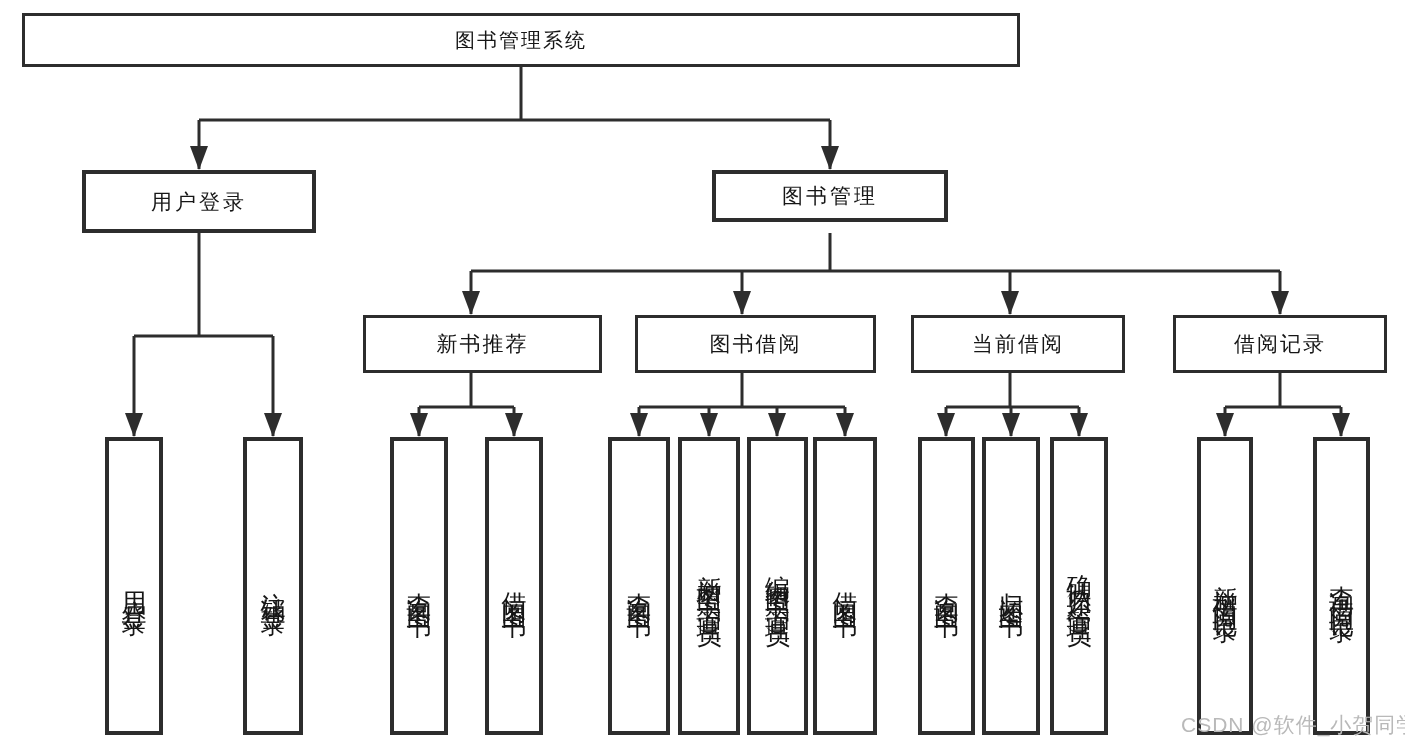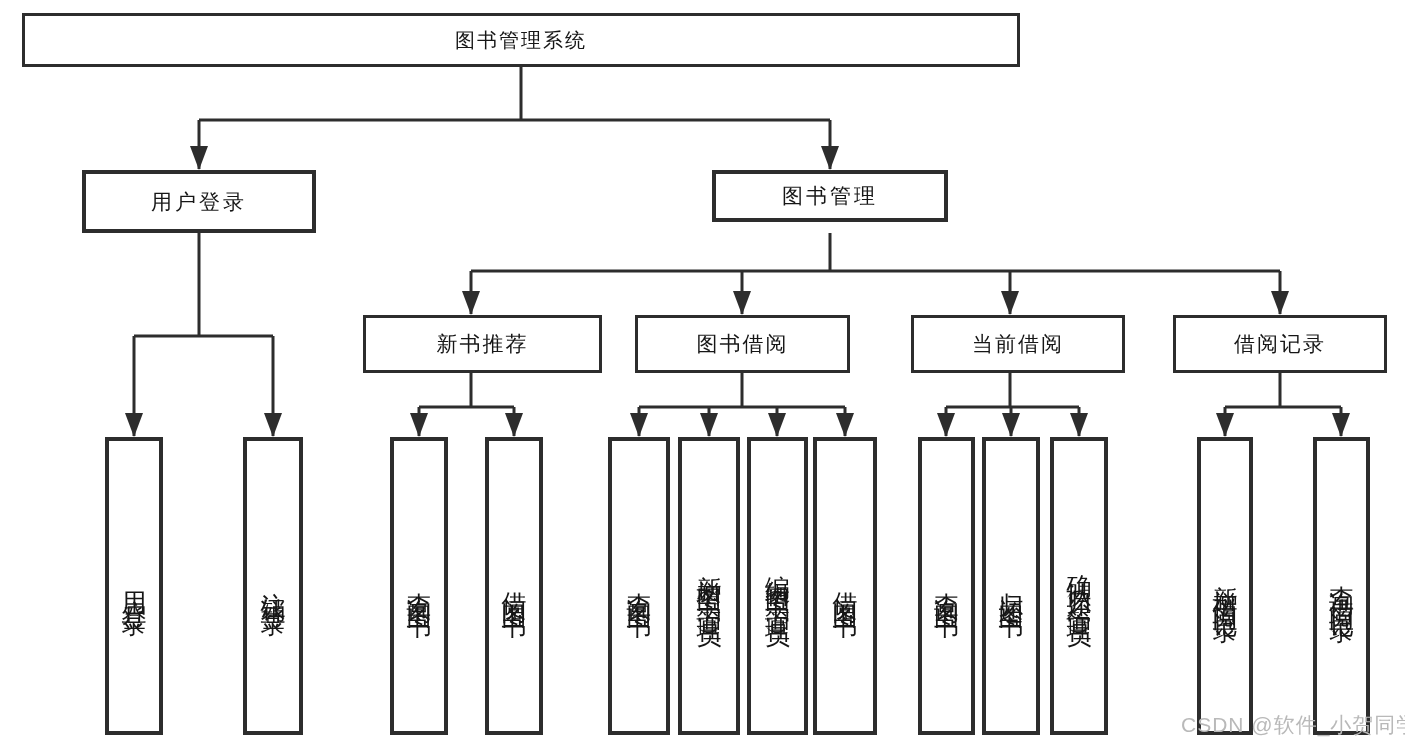"图书借阅" div.box { width: 215px -> 241px }
